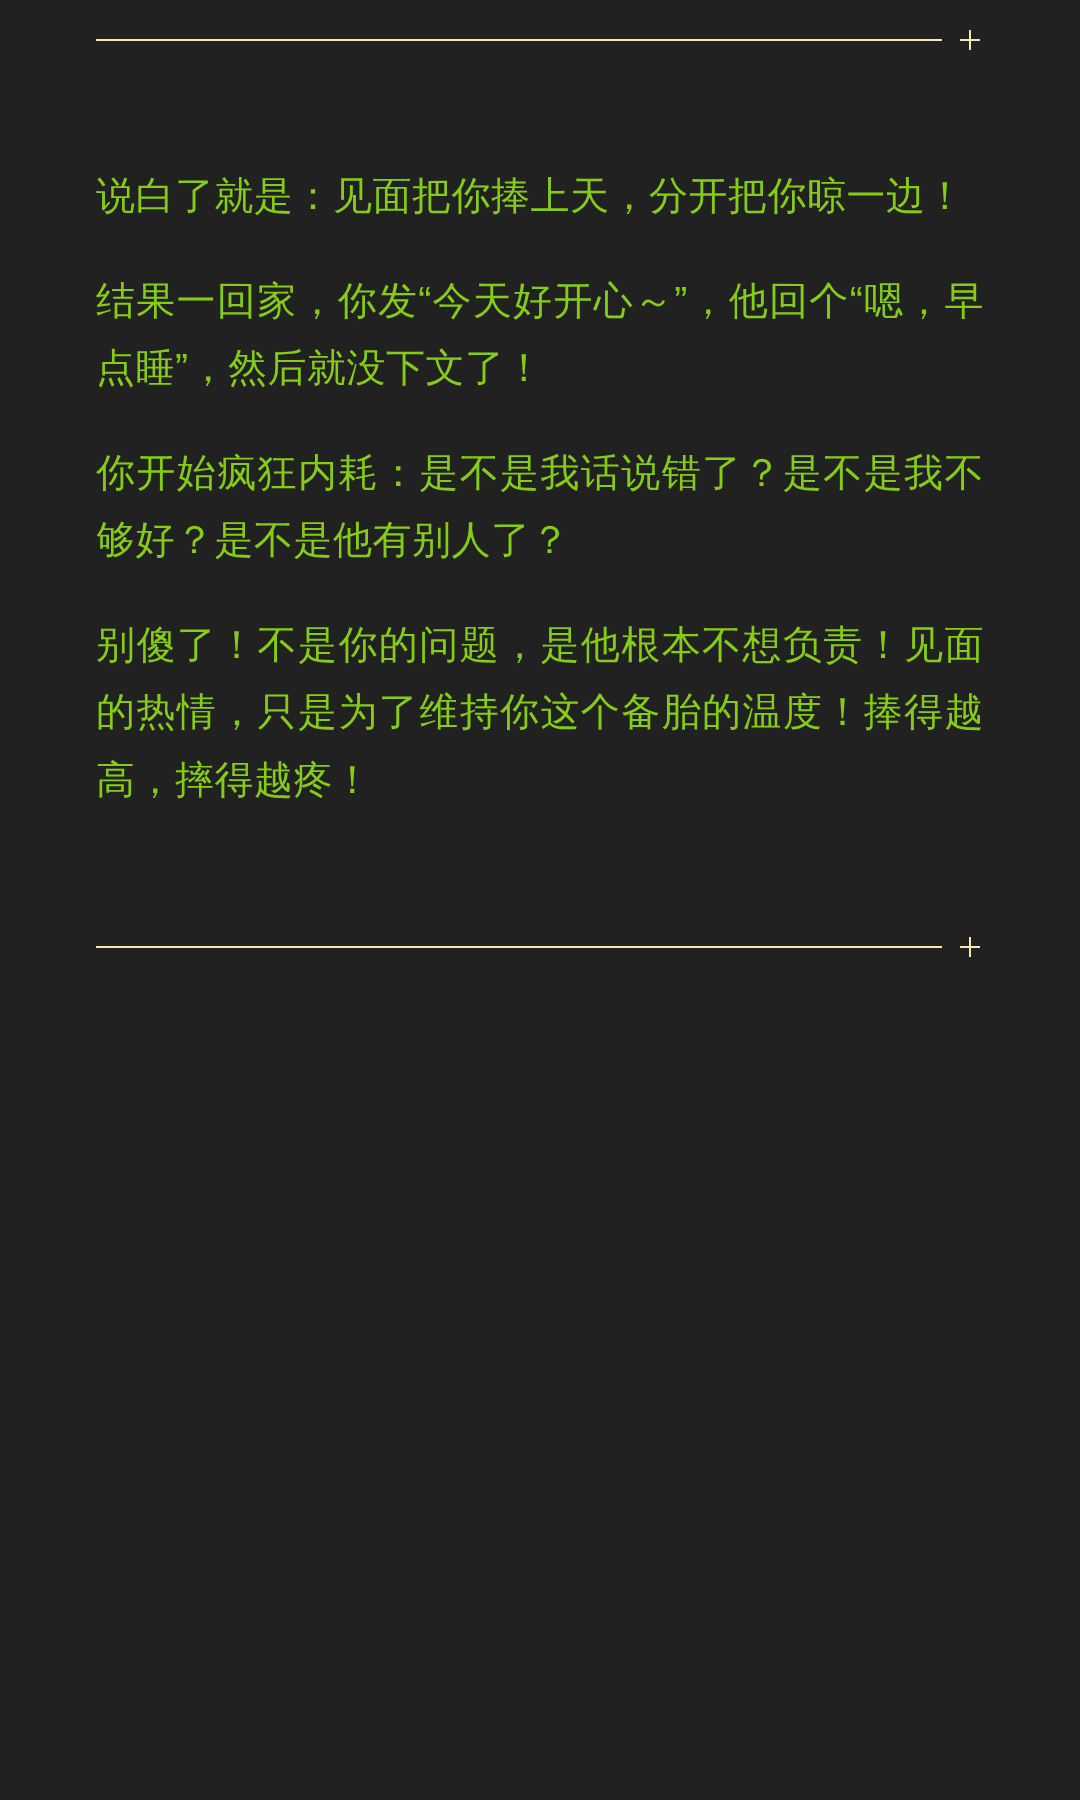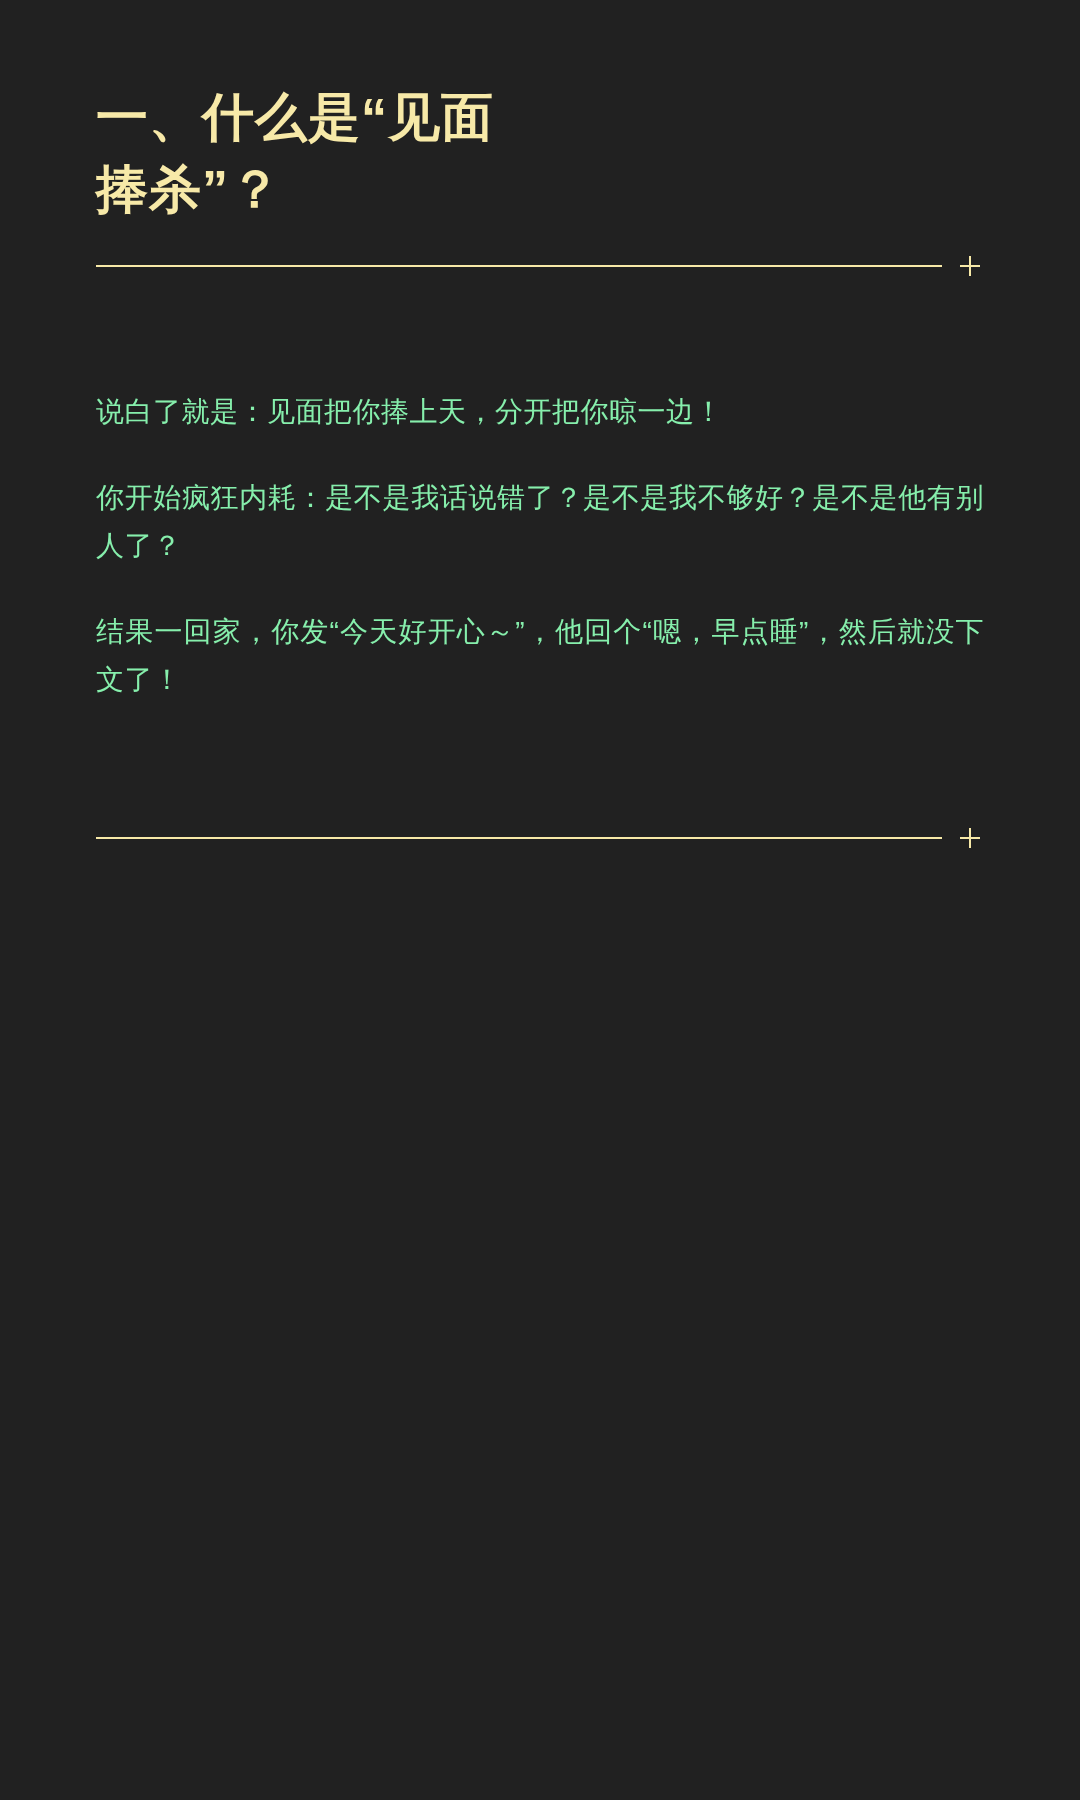"一、什么是“见面" h1.section-heading { html: <h1>一、什么是“见面 捧杀”？</h1> -> none }
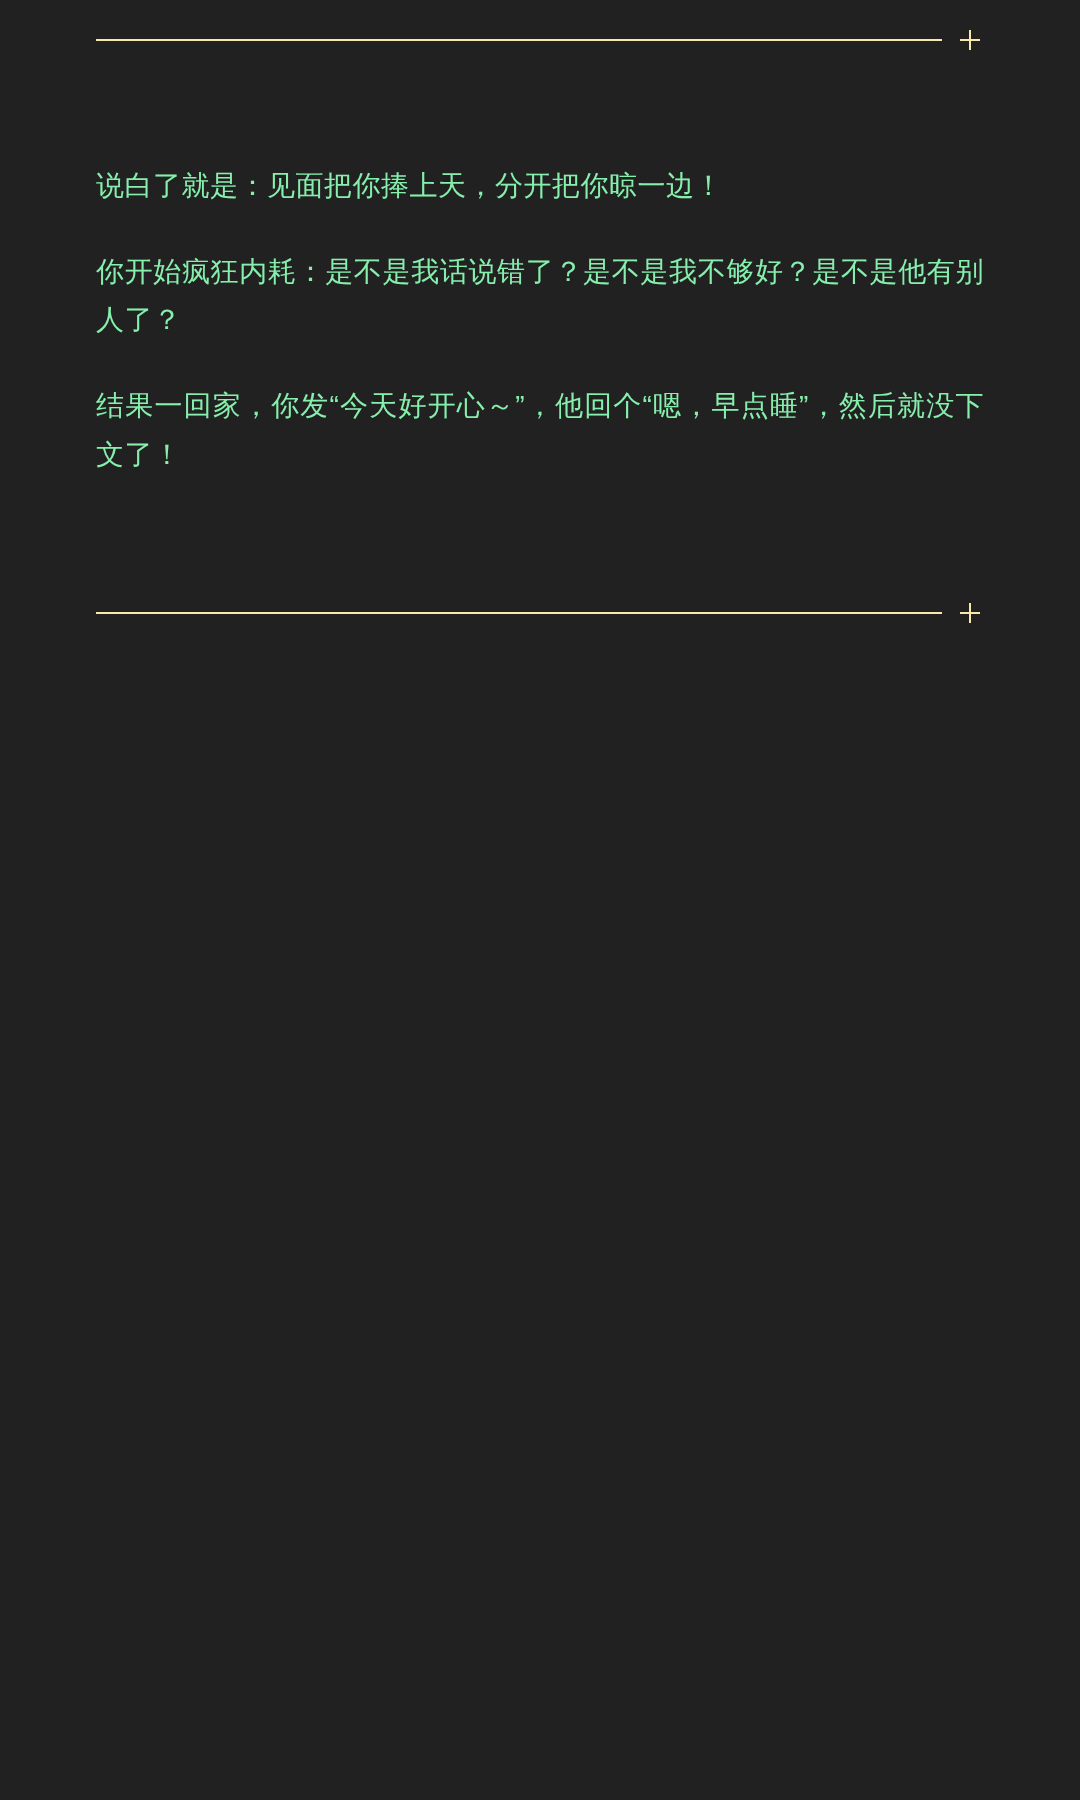"说白了就是：见面把你捧上天，分开把你晾一边！" .para { color: #86efac -> #84cc16; font-size: 28px -> 39px }
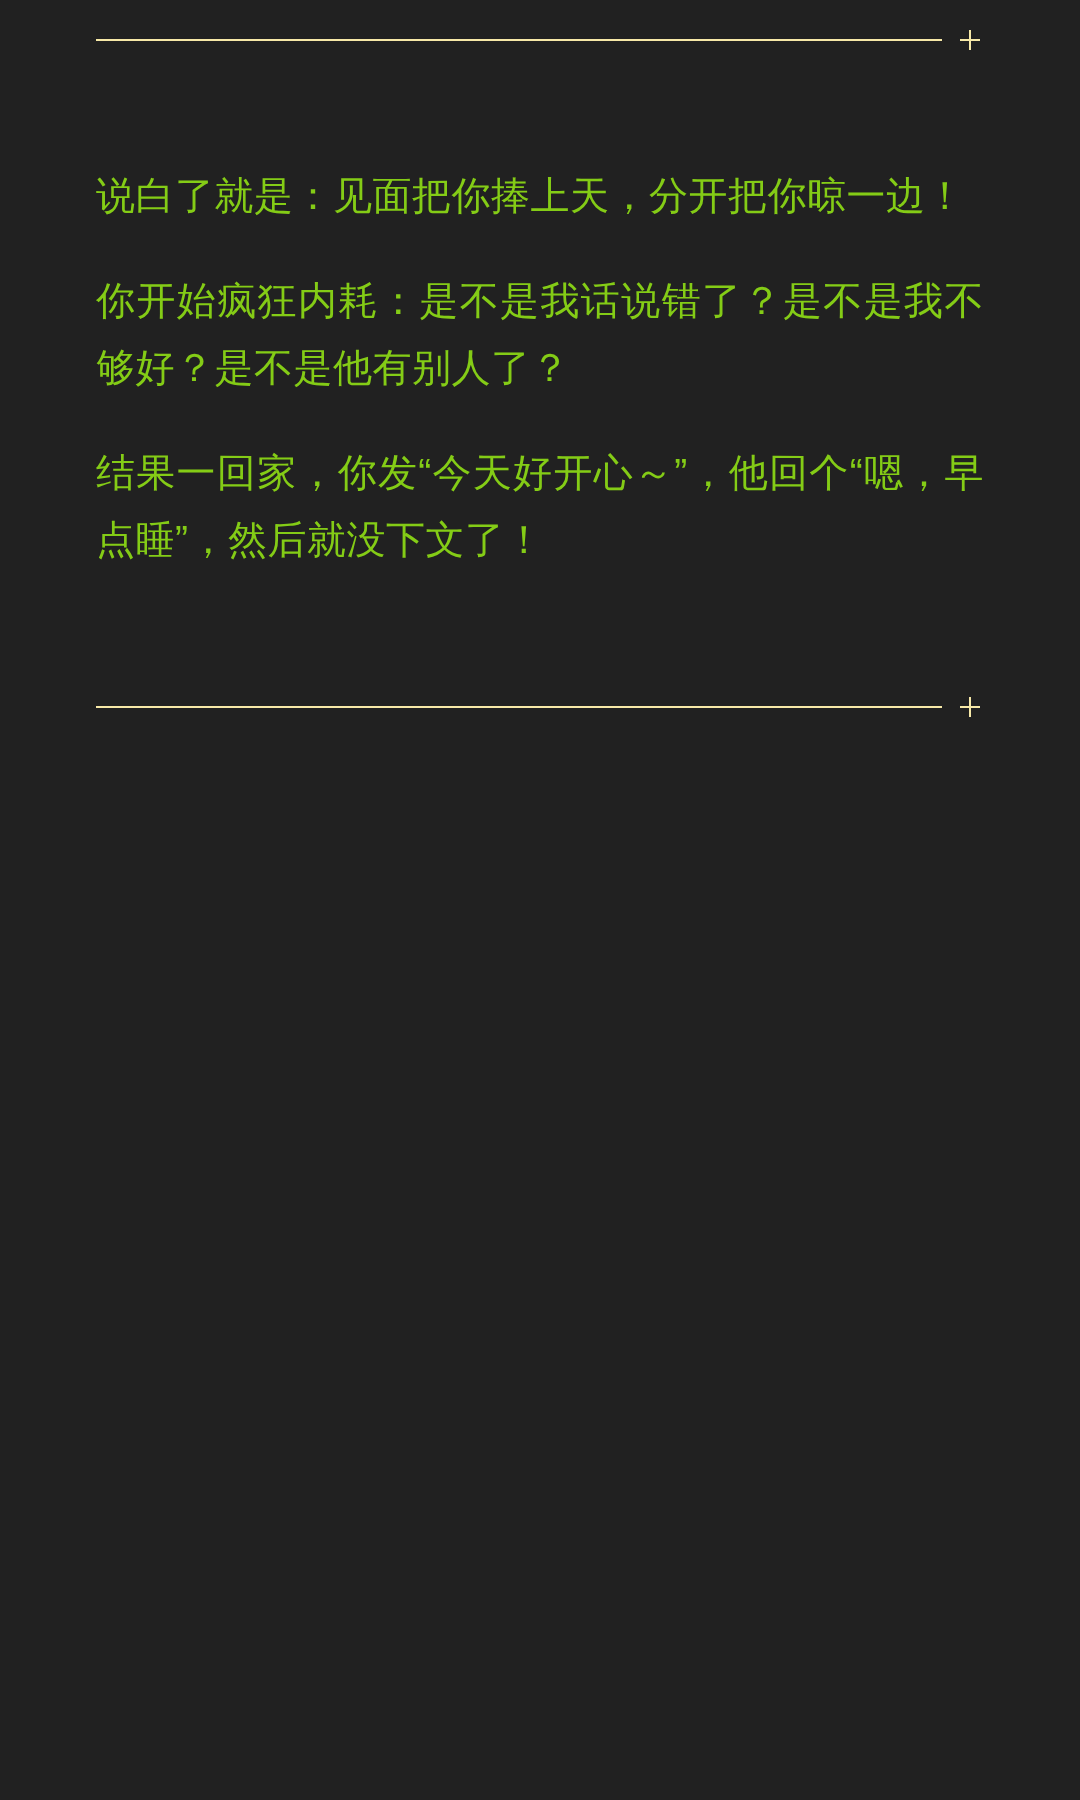"你开始疯狂内耗：是不是我话说错了？是不是我不够好？是不是他有别人了？" p.para { order: before "结果一回家，你发“今天好开心～”，他回个“嗯，早点睡”，然后就没下文了！" -> after "结果一回家，你发“今天好开心～”，他回个“嗯，早点睡”，然后就没下文了！" }
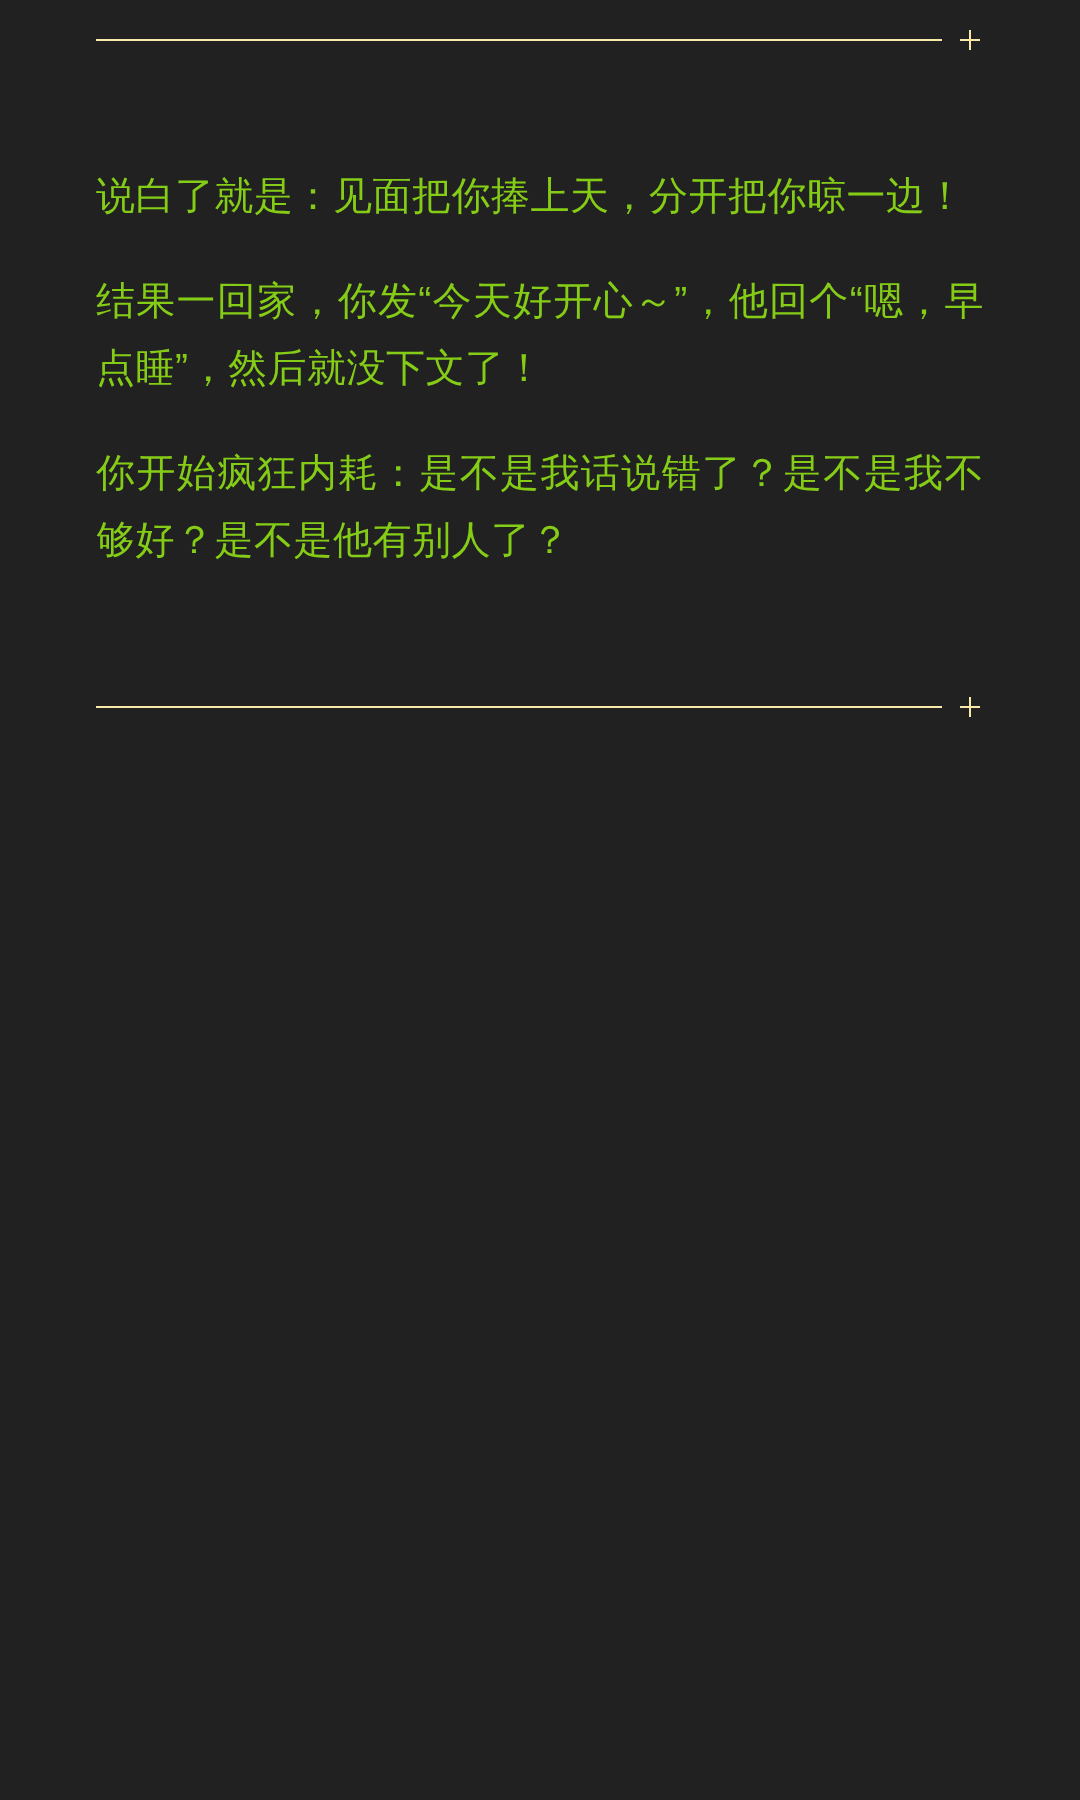"别傻了！不是你的问题，是他根本不想负责！见面的热情，只是为了维持你这个备胎的温度" p.para { html: none -> <p>别傻了！不是你的问题，是他根本不想负责！见面的热情，只是为了维持你这个备胎的温度！捧得越高，摔得越疼！</p> }
